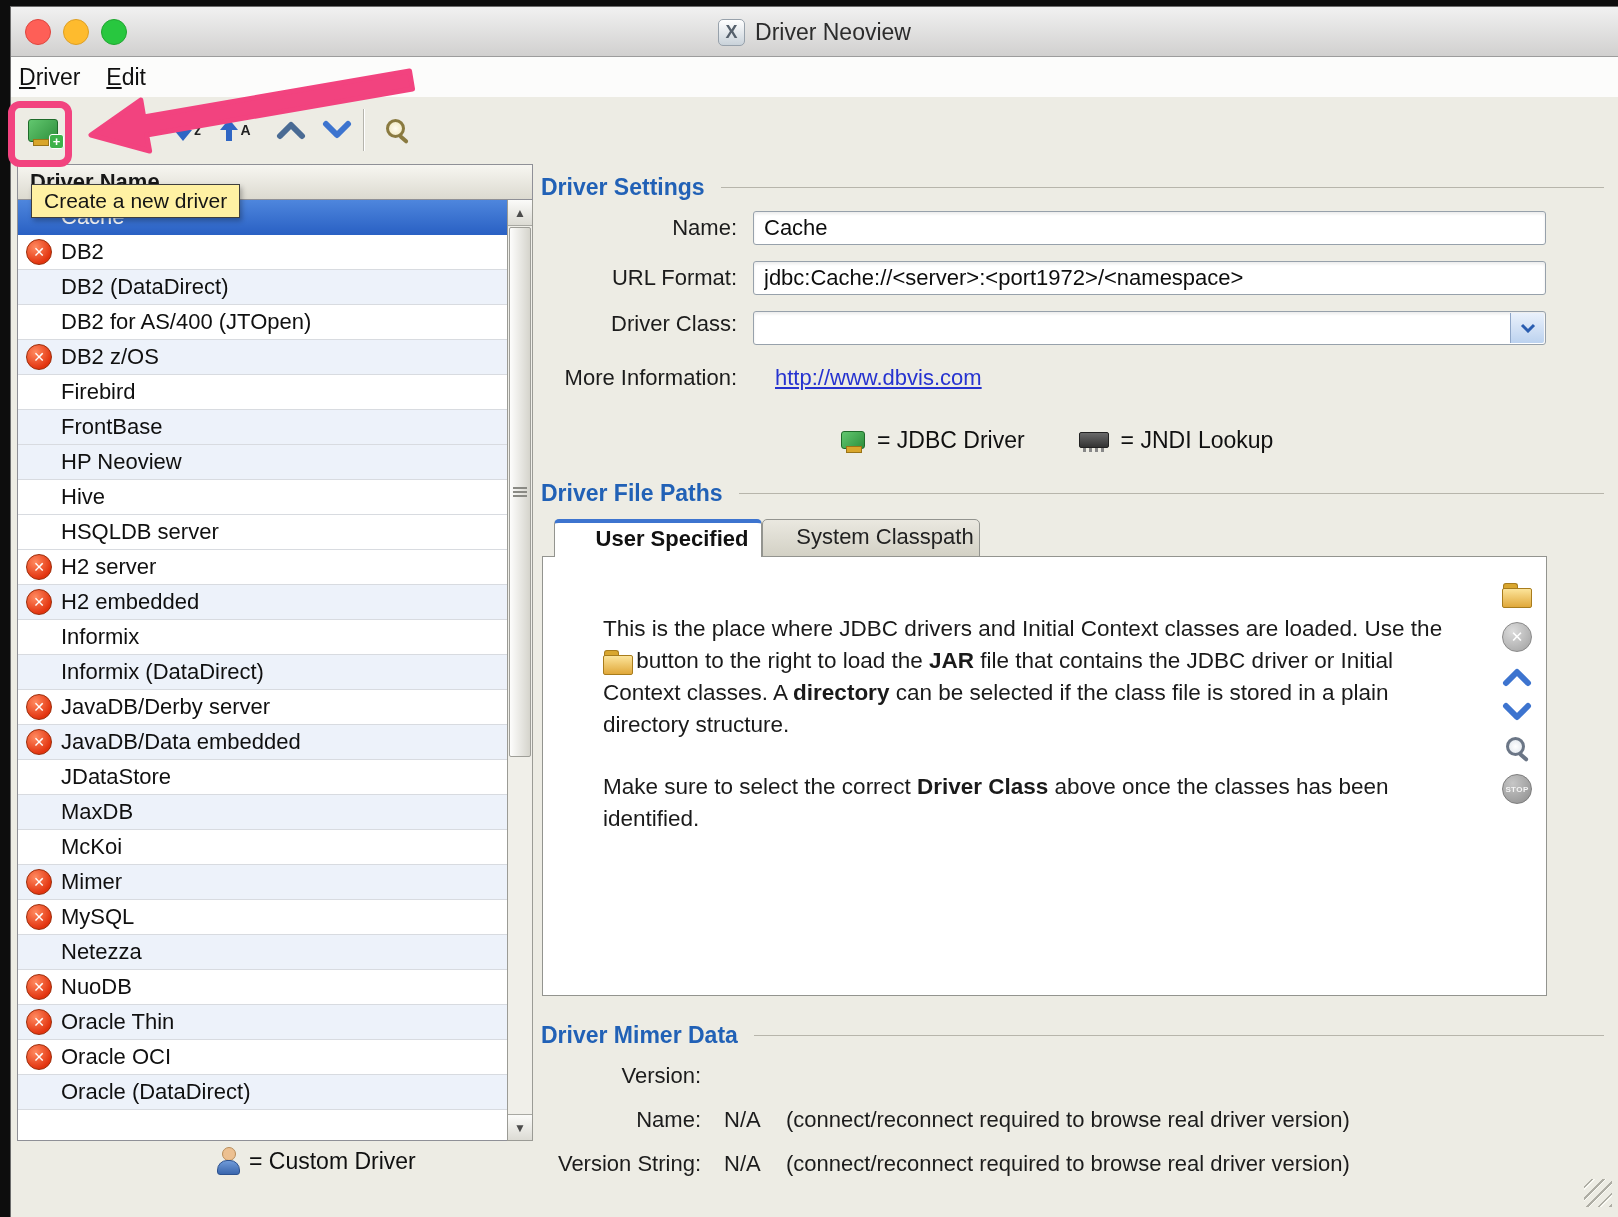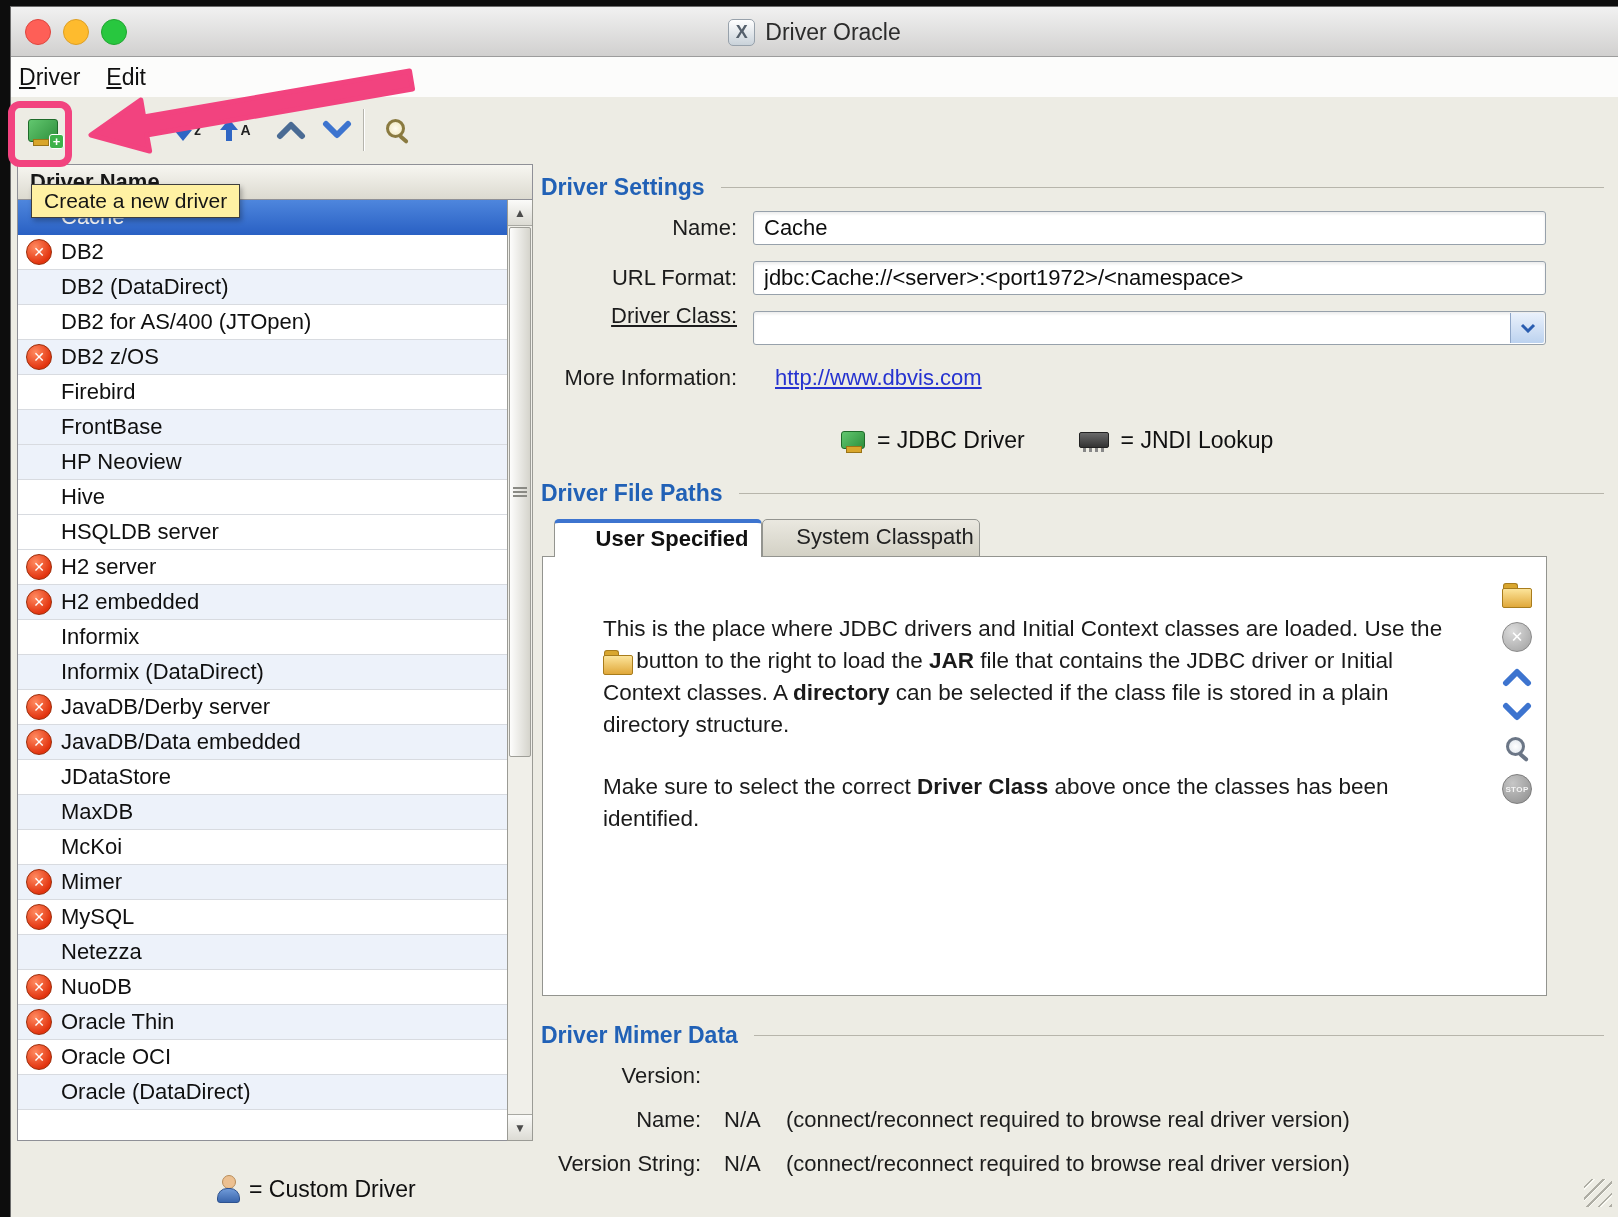"Driver Oracle" div.title-text { text: Oracle -> Neoview }
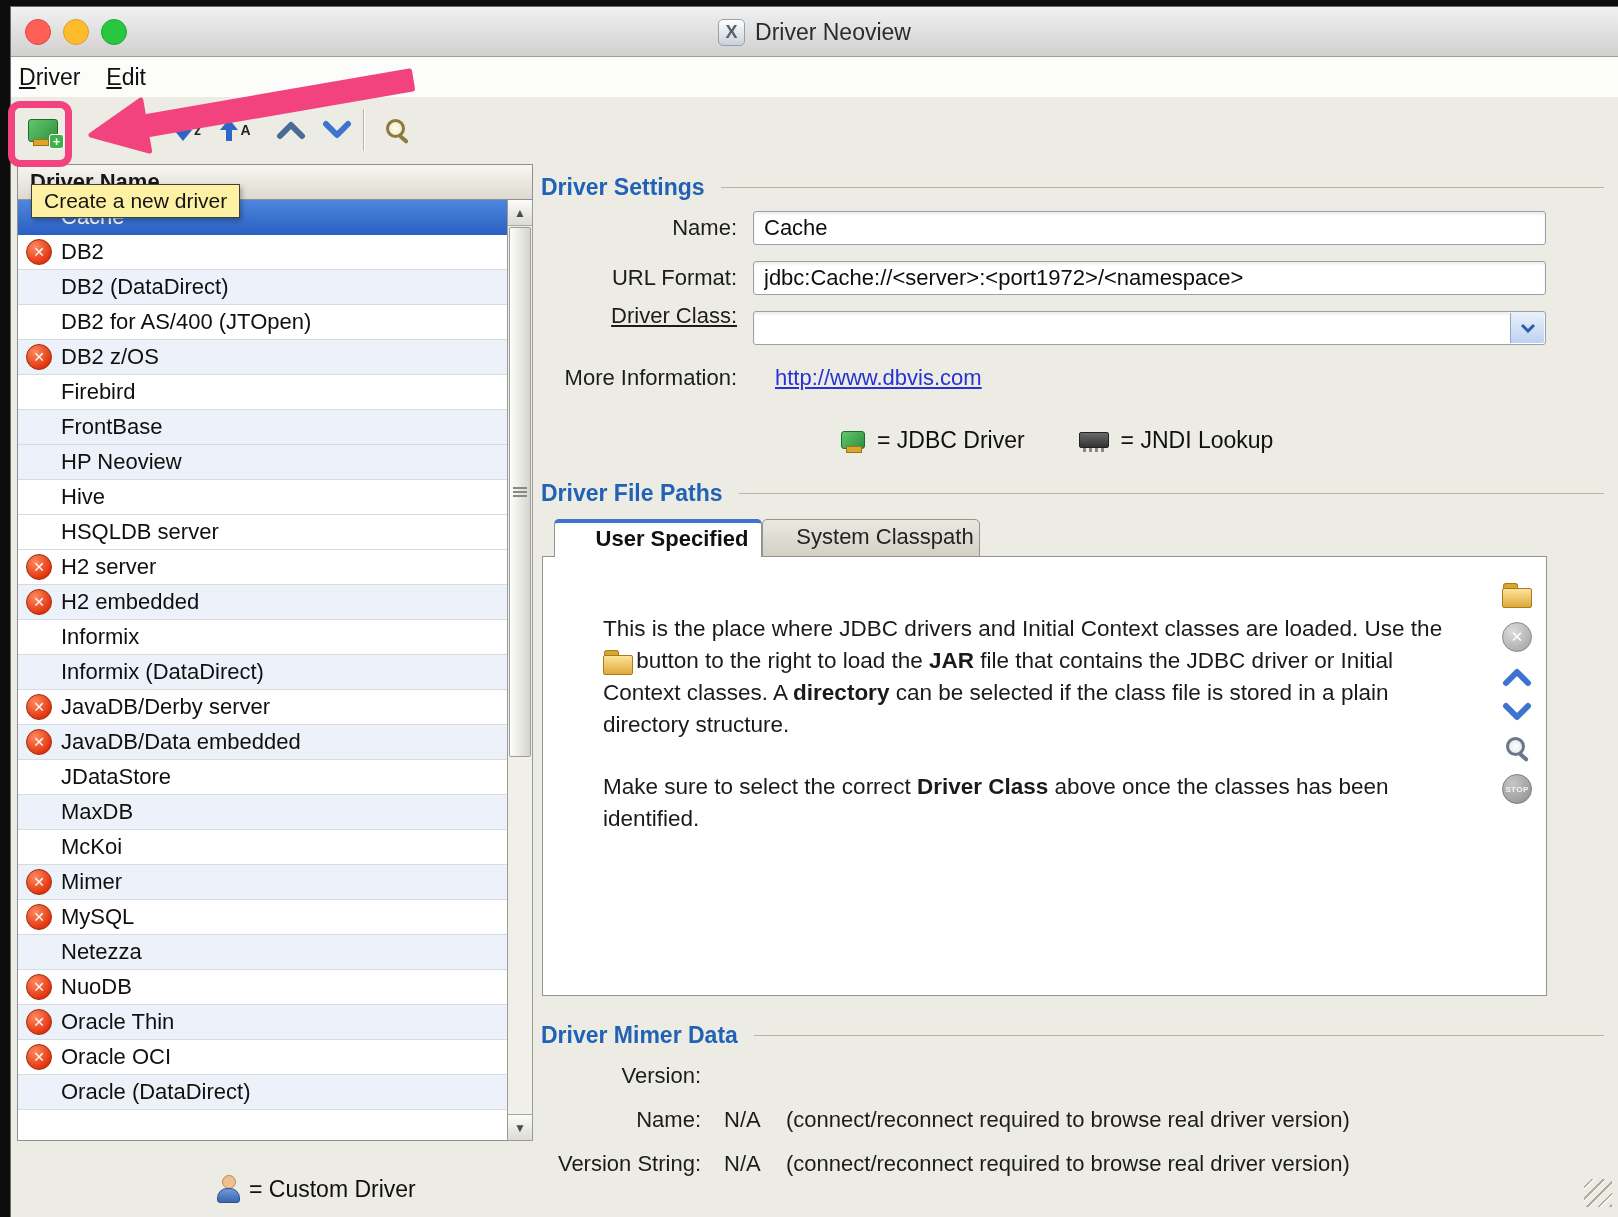"Driver Class:" div.form-label { text-decoration: underline -> none; top: 292px -> 300px }
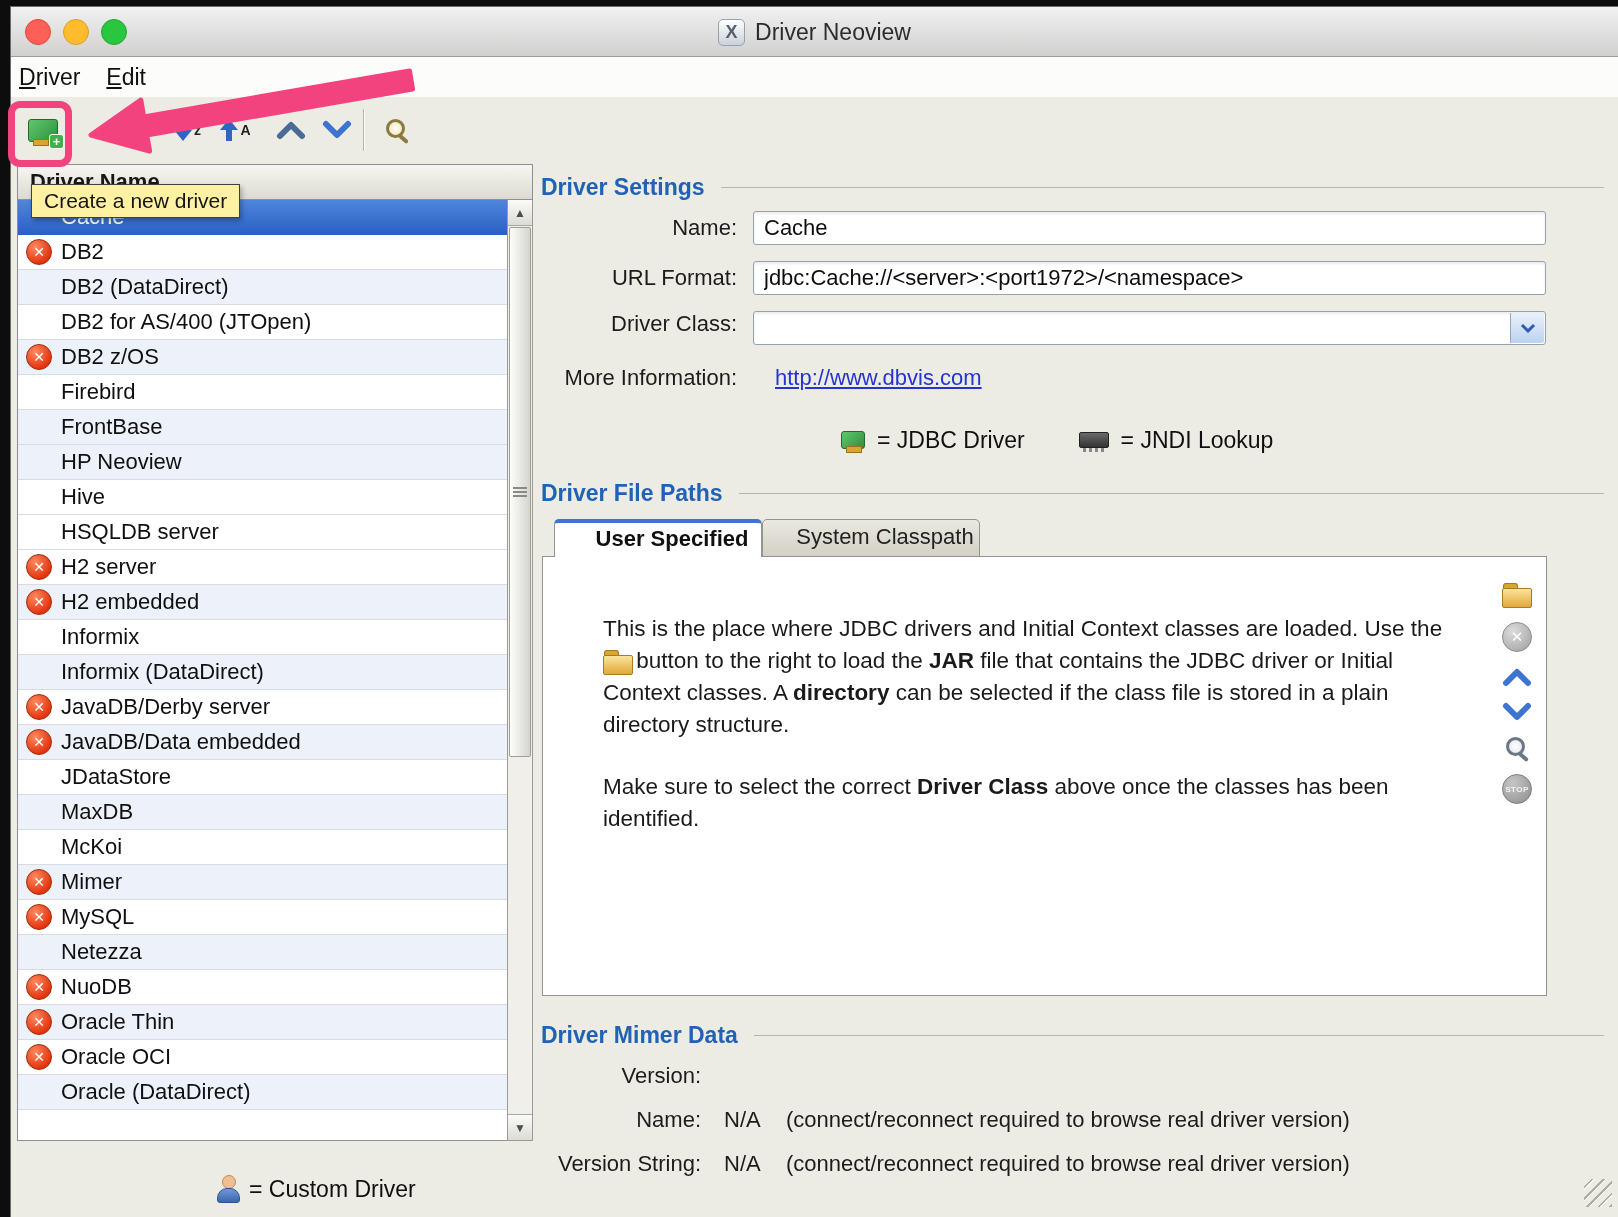"= Custom Driver" .custom-legend { margin-top: 28px -> none }
